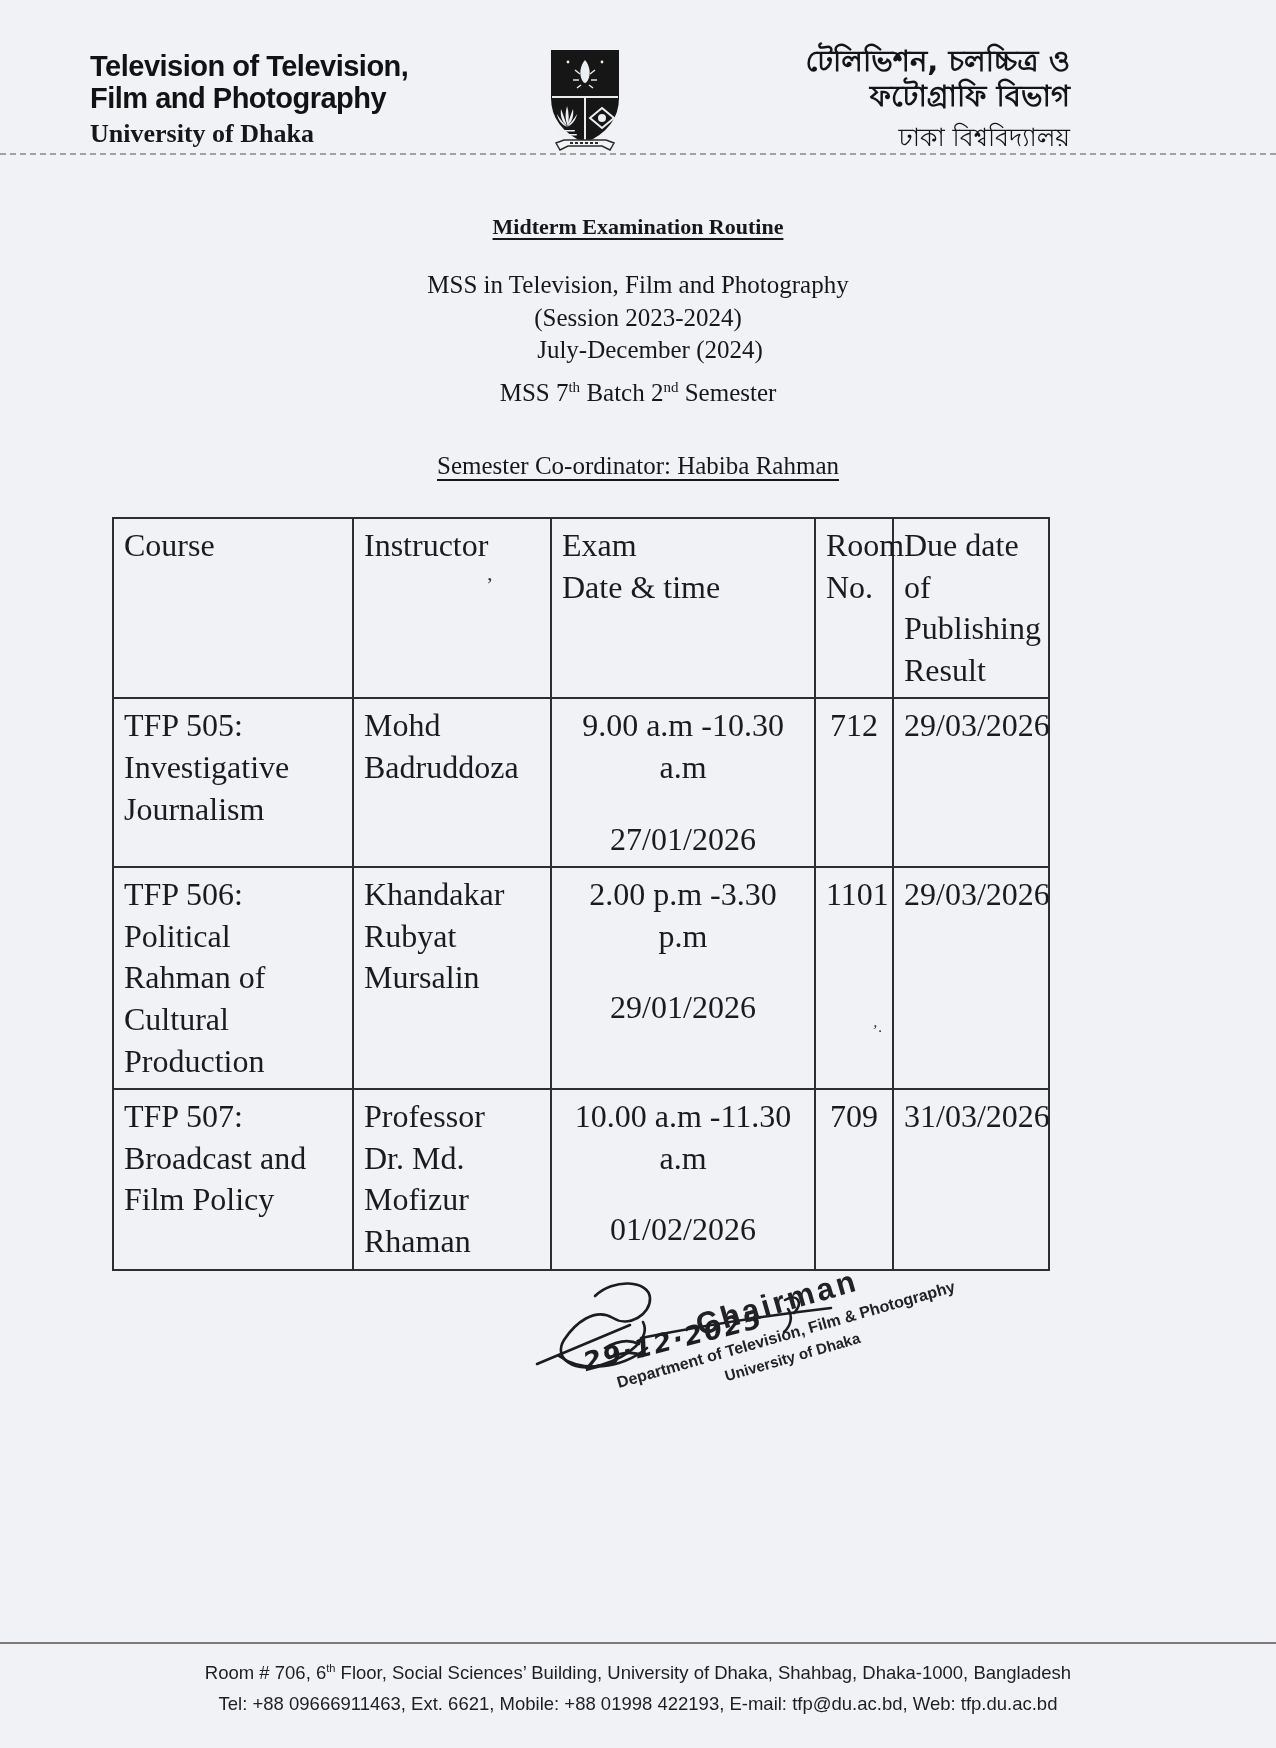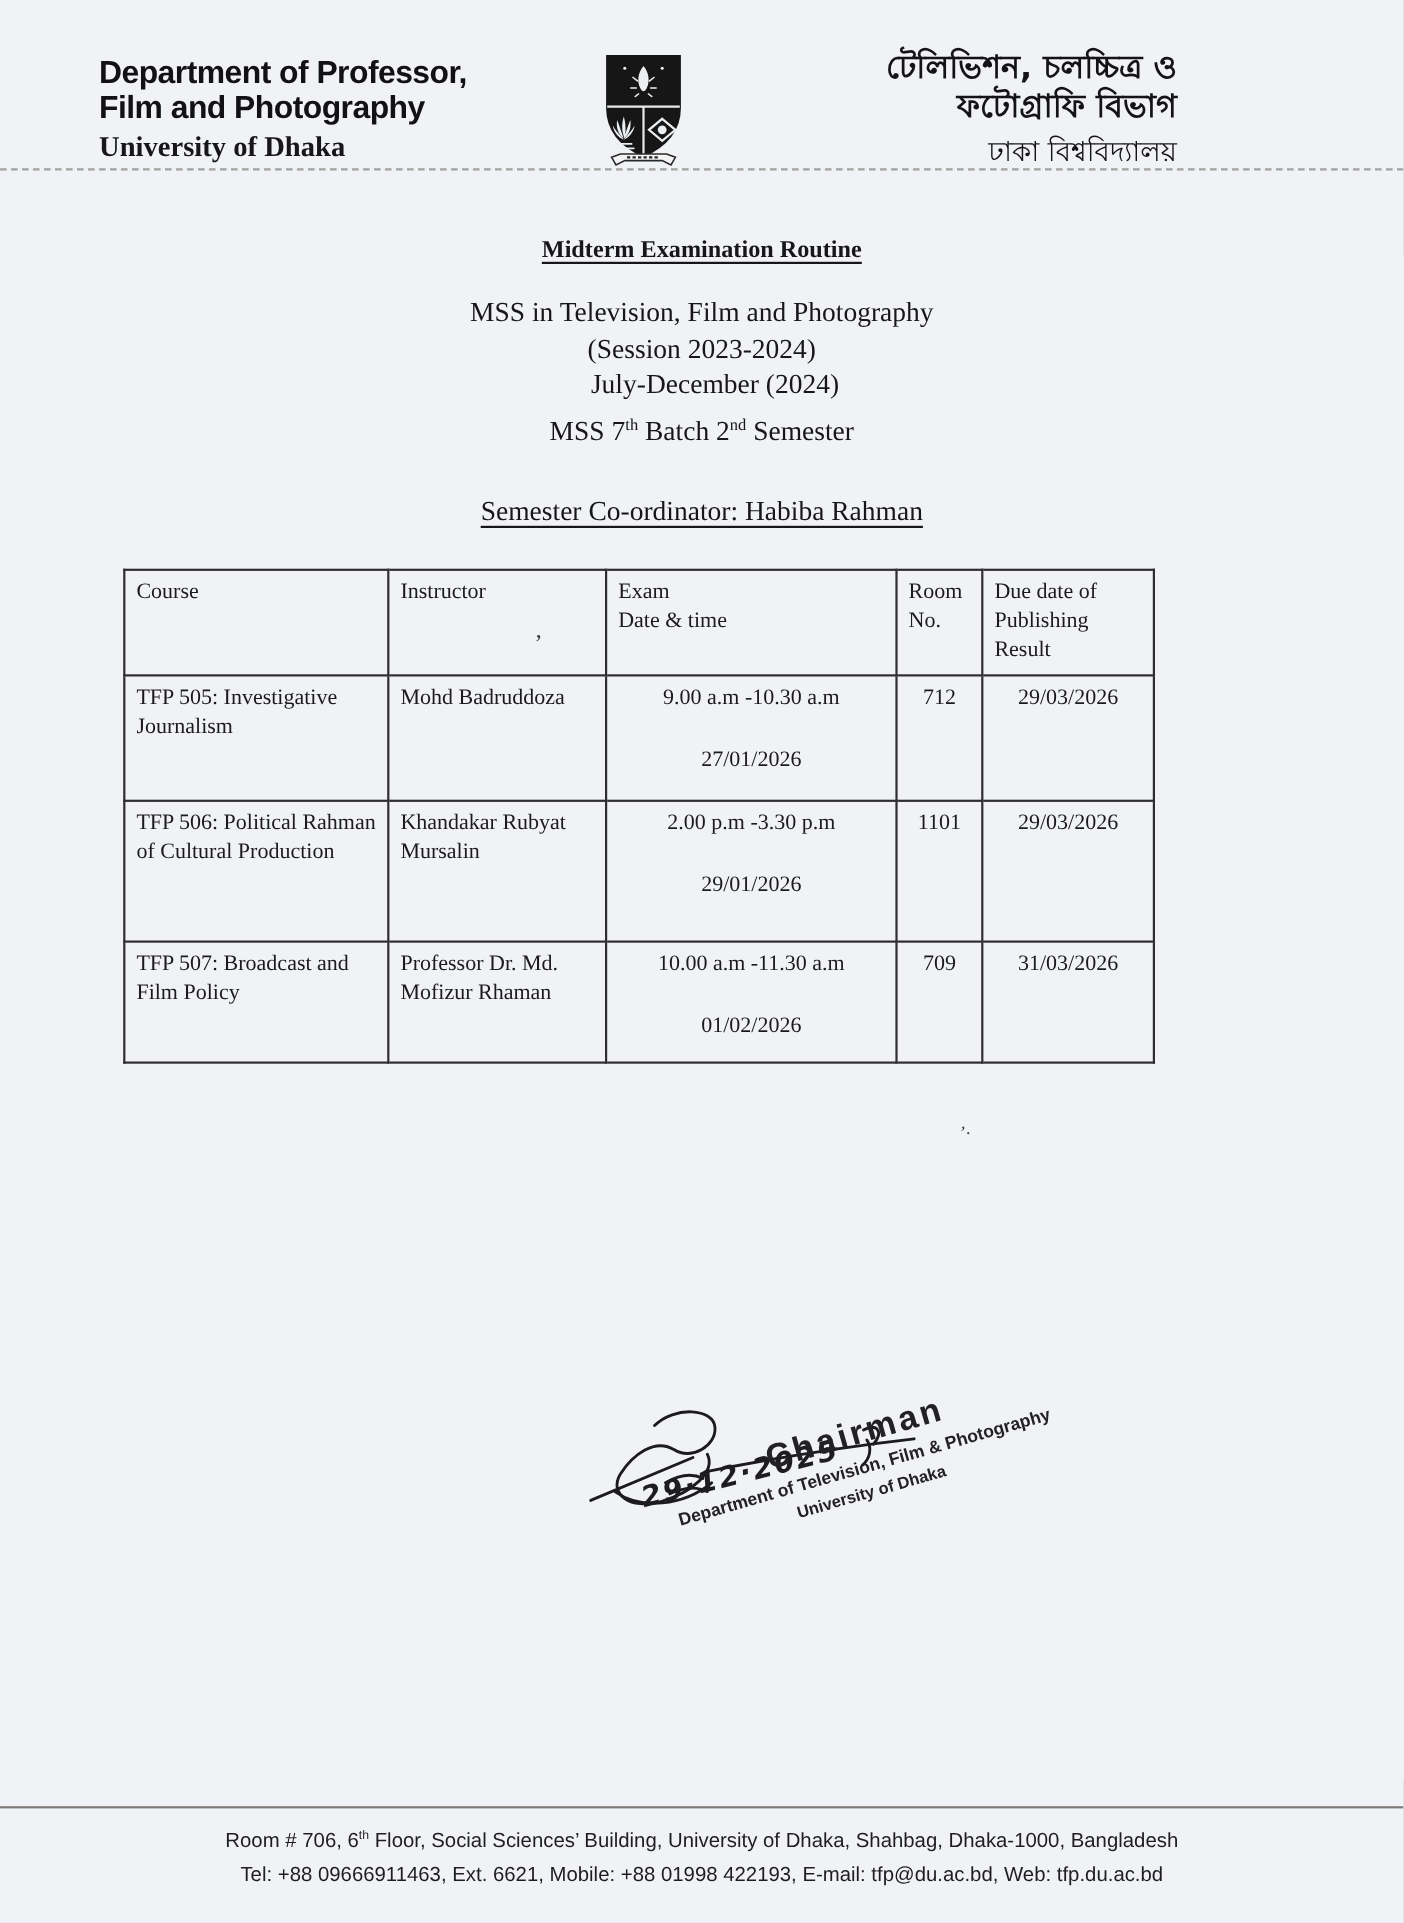"Department of Professor," div { text: Department of Professor -> Television of Television }
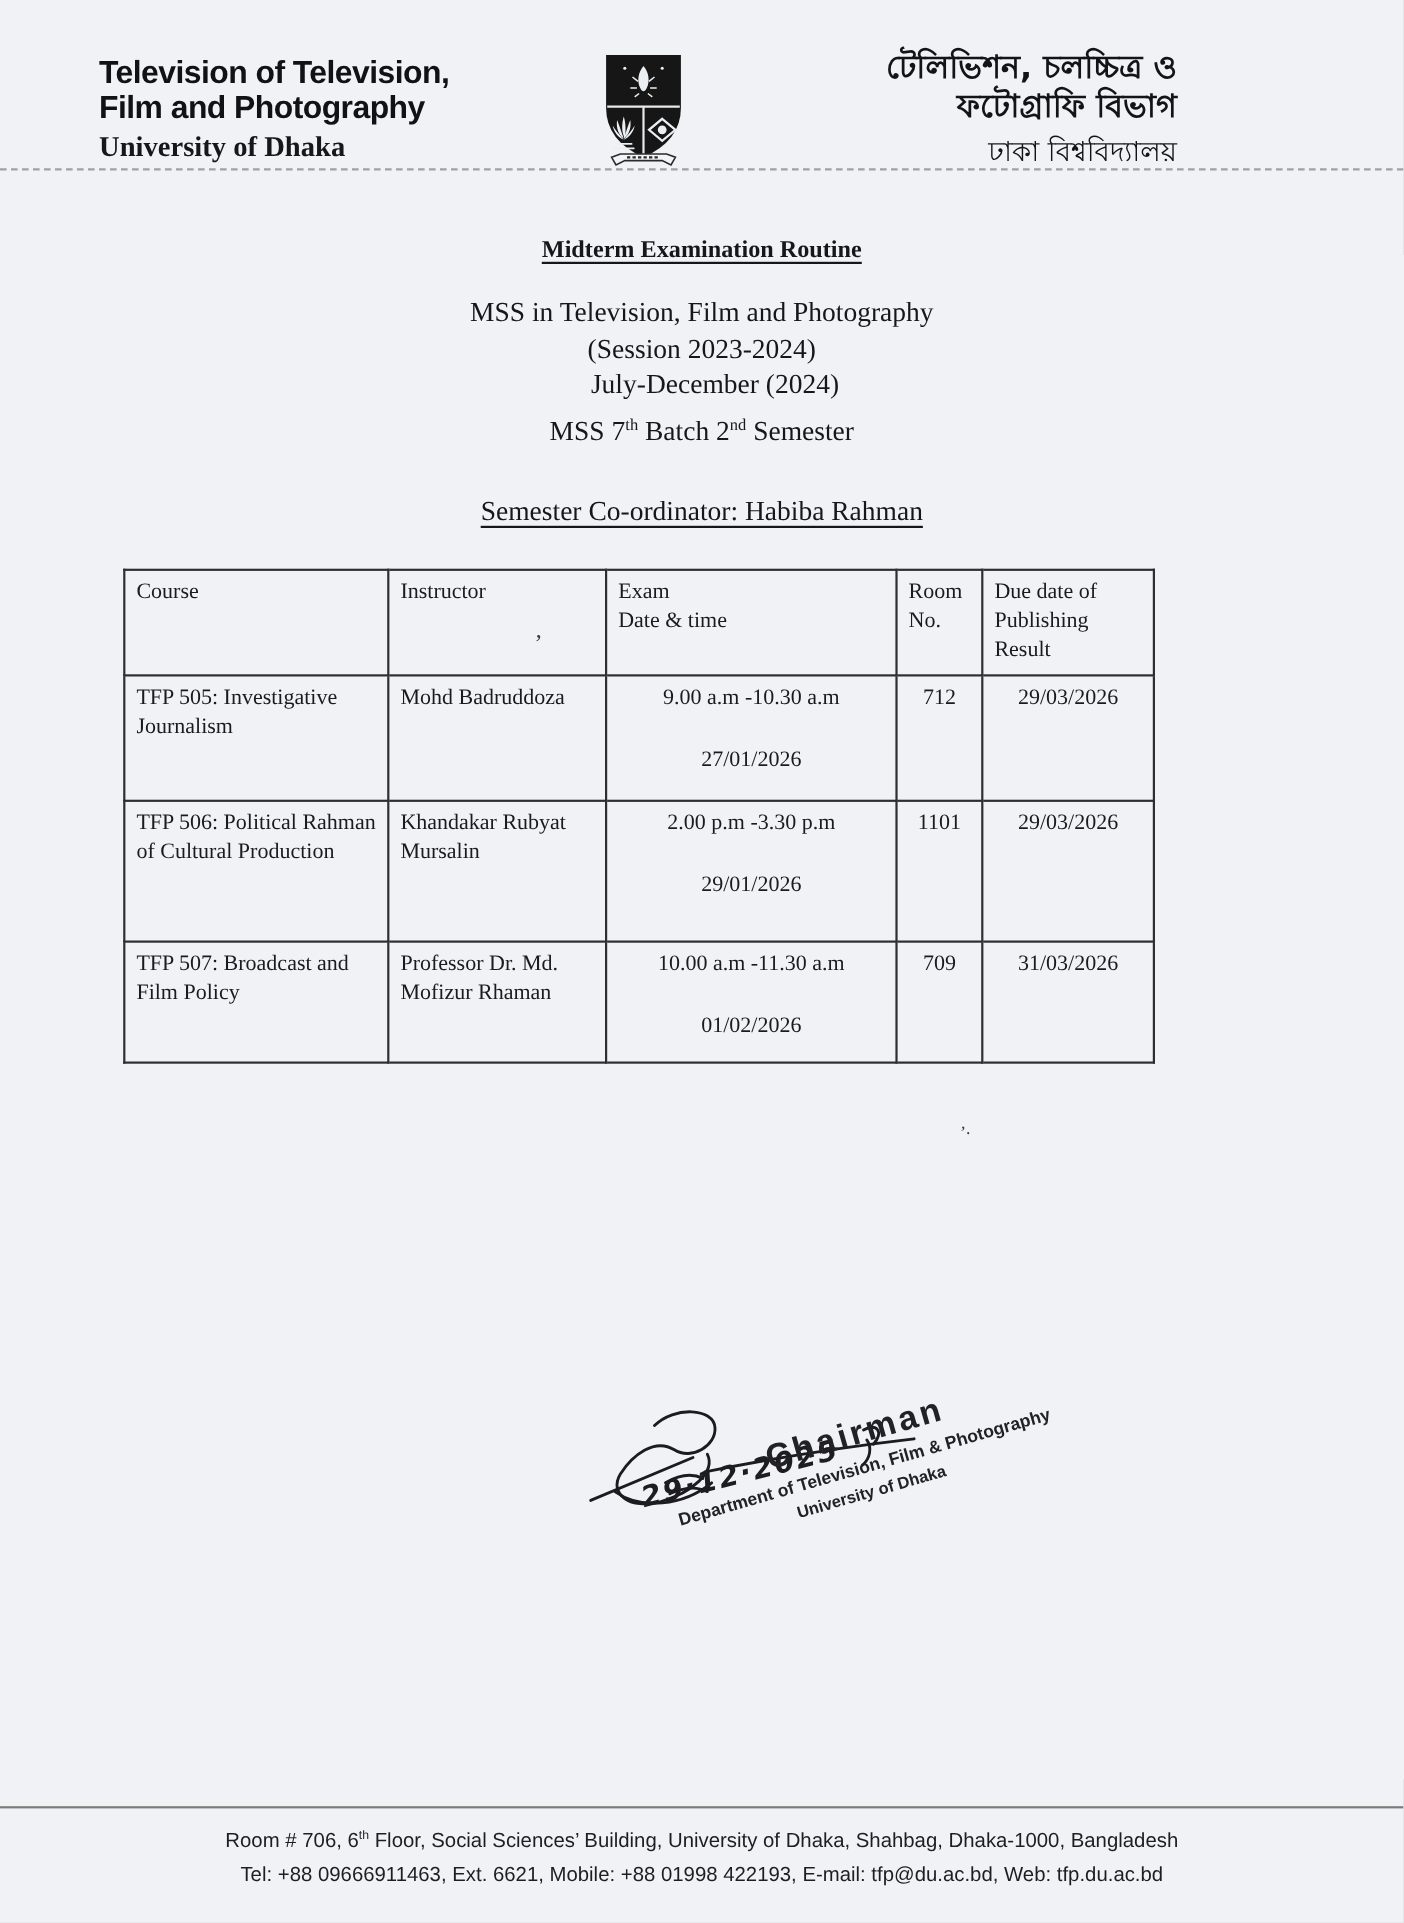"Course" .routine-table { font-size: 20px -> 32px }
